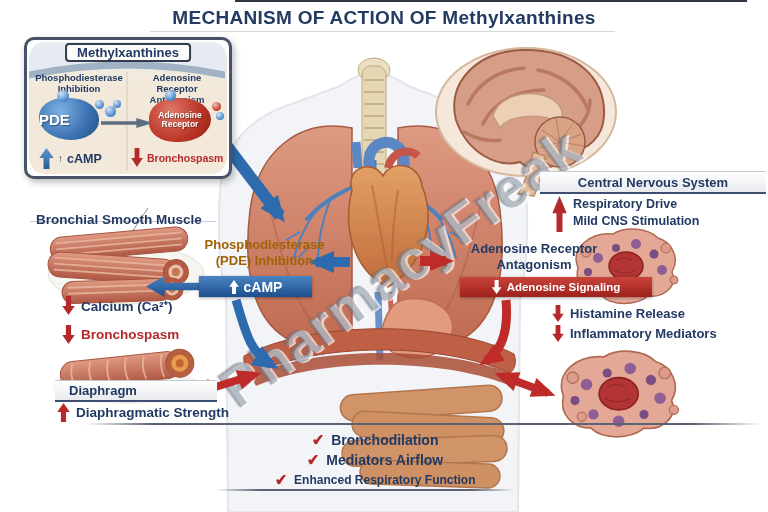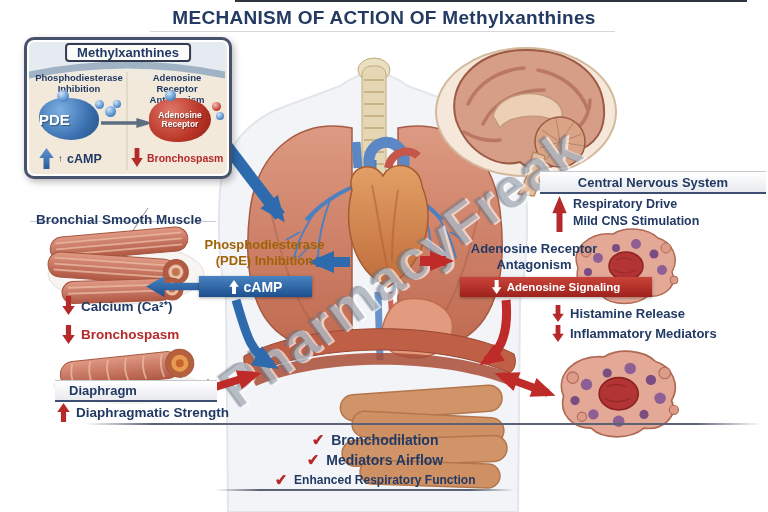"Phosphodiesterase Inhibition" .inset-inner { border-radius: 6px -> 16px }
